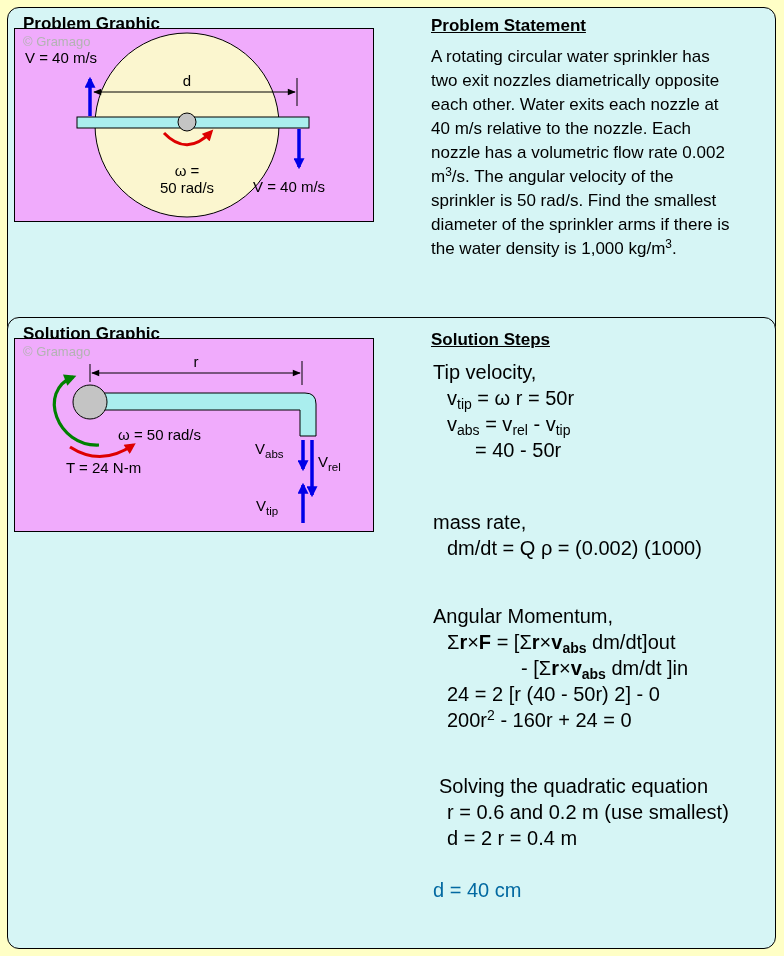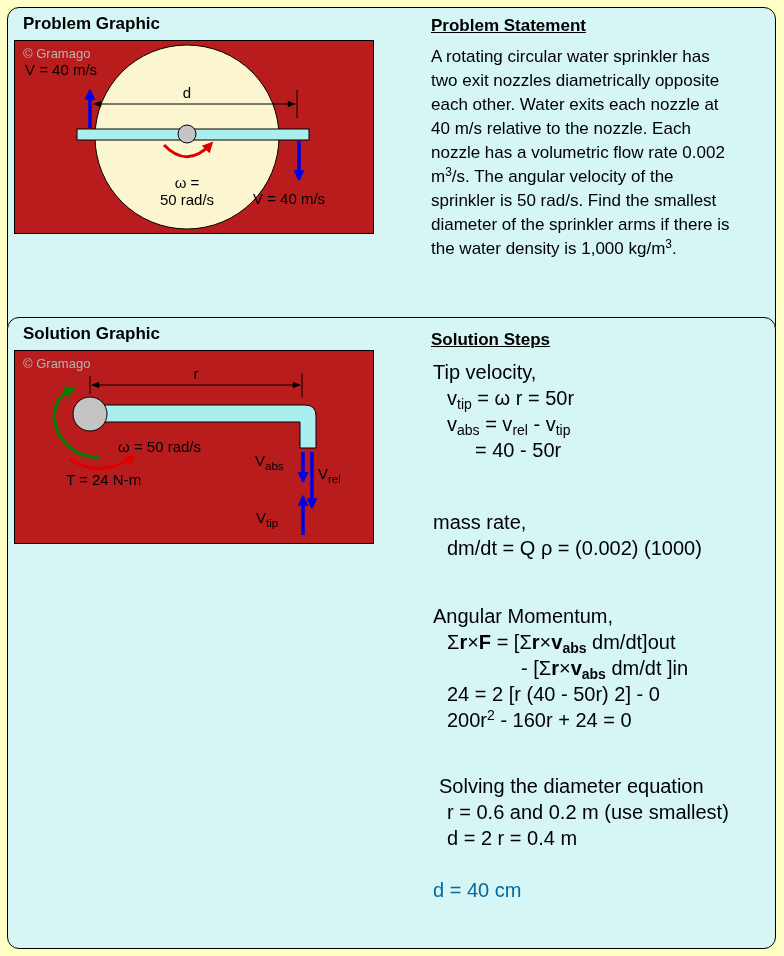"© Gramago" .diagram-box { background: #b91c1c -> #f0abfc; top: 32px -> 20px }
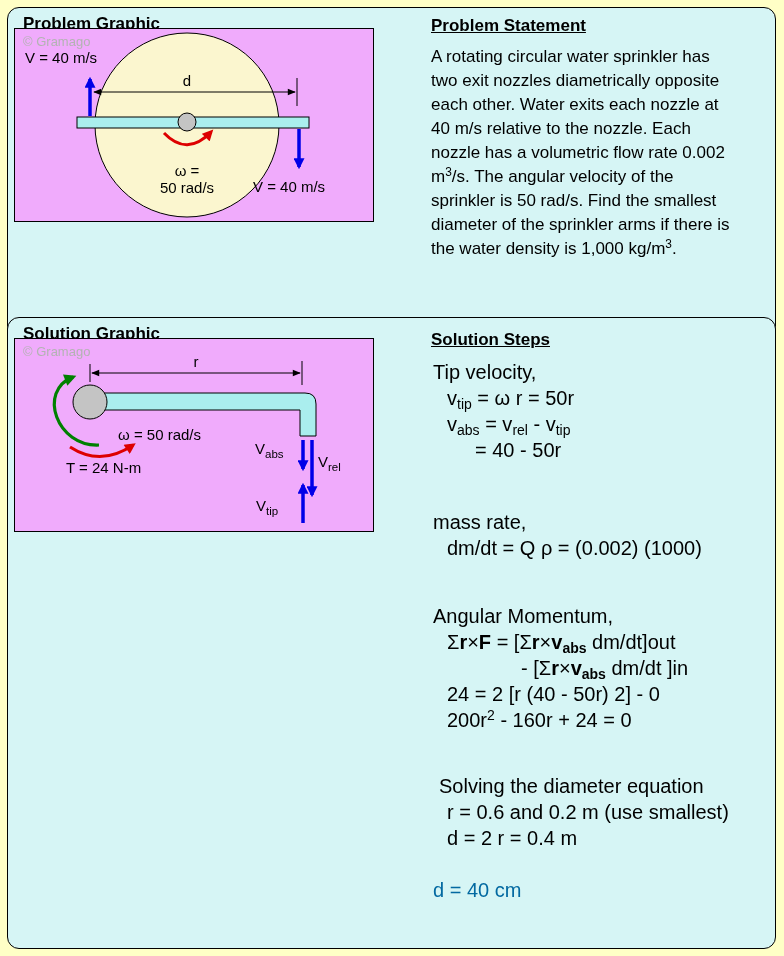"Solving the diameter equation" span { text: diameter -> quadratic }
